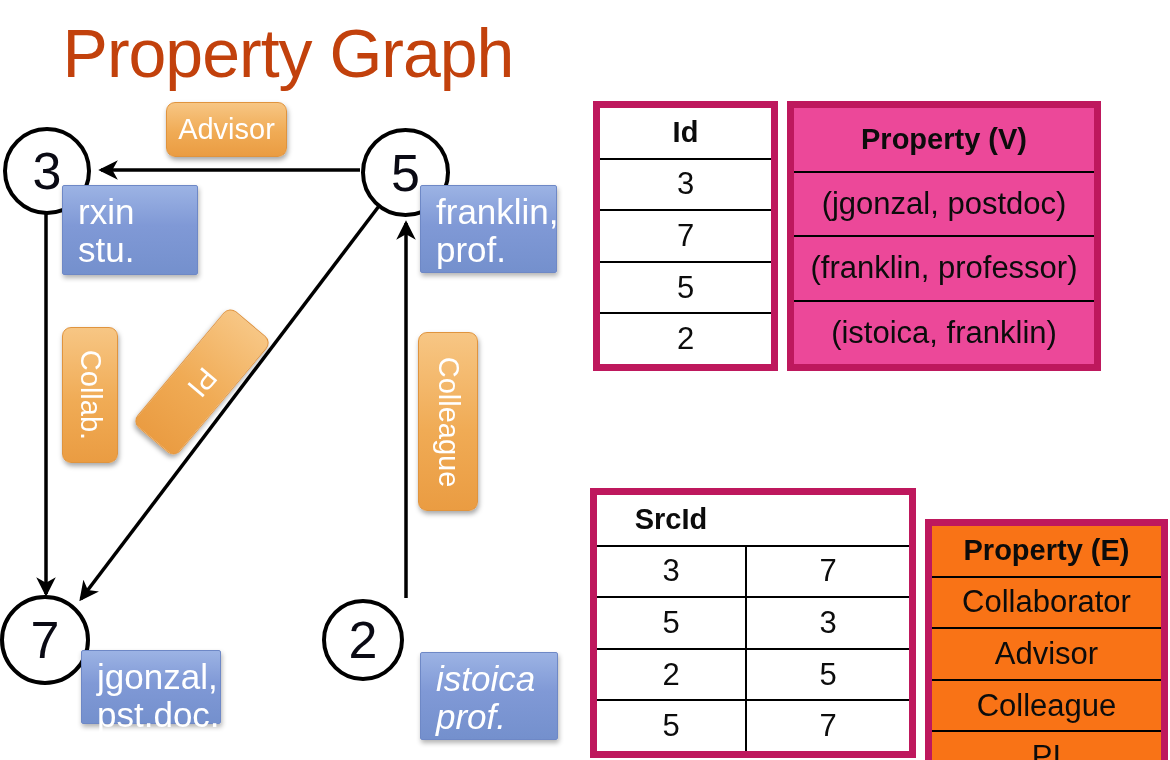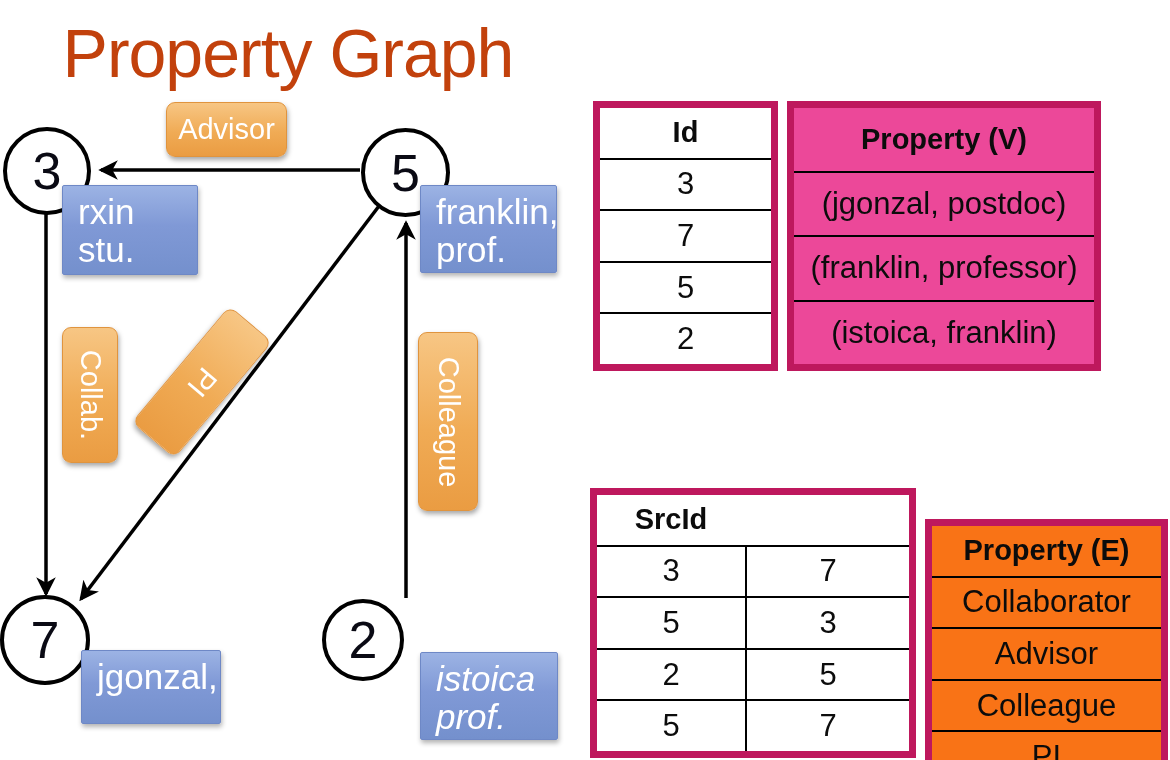"pst.doc." div { html: none -> <div>pst.doc.</div> }
